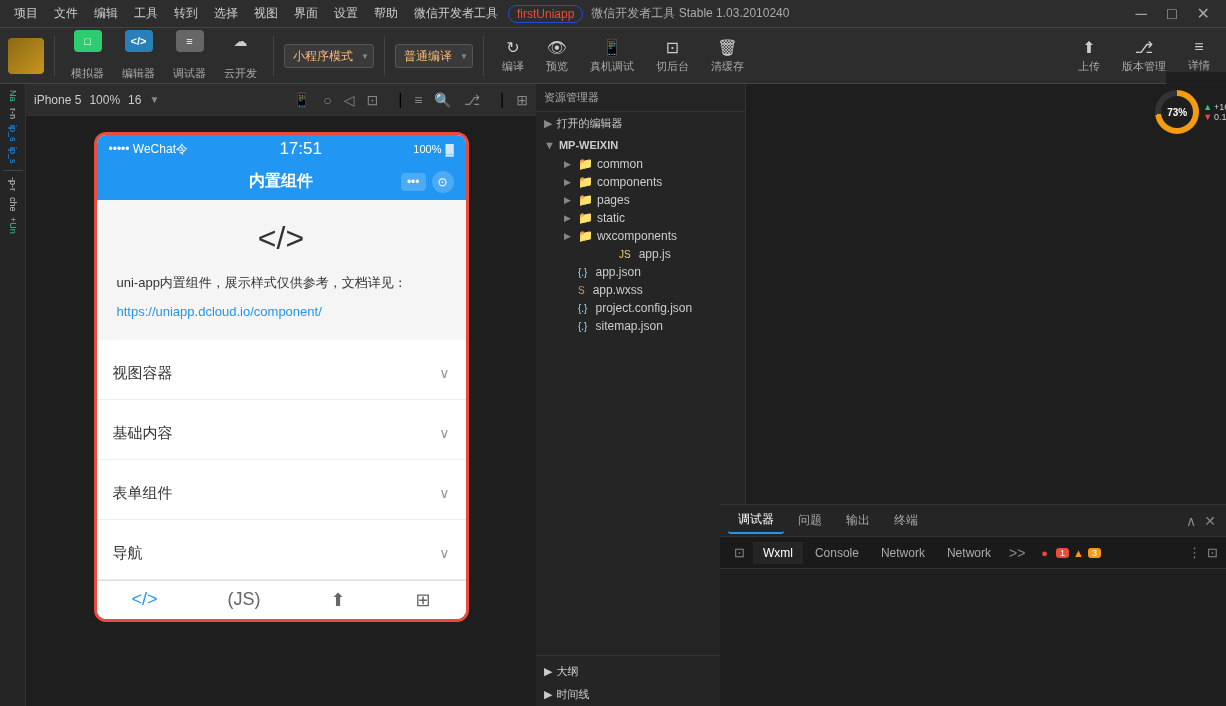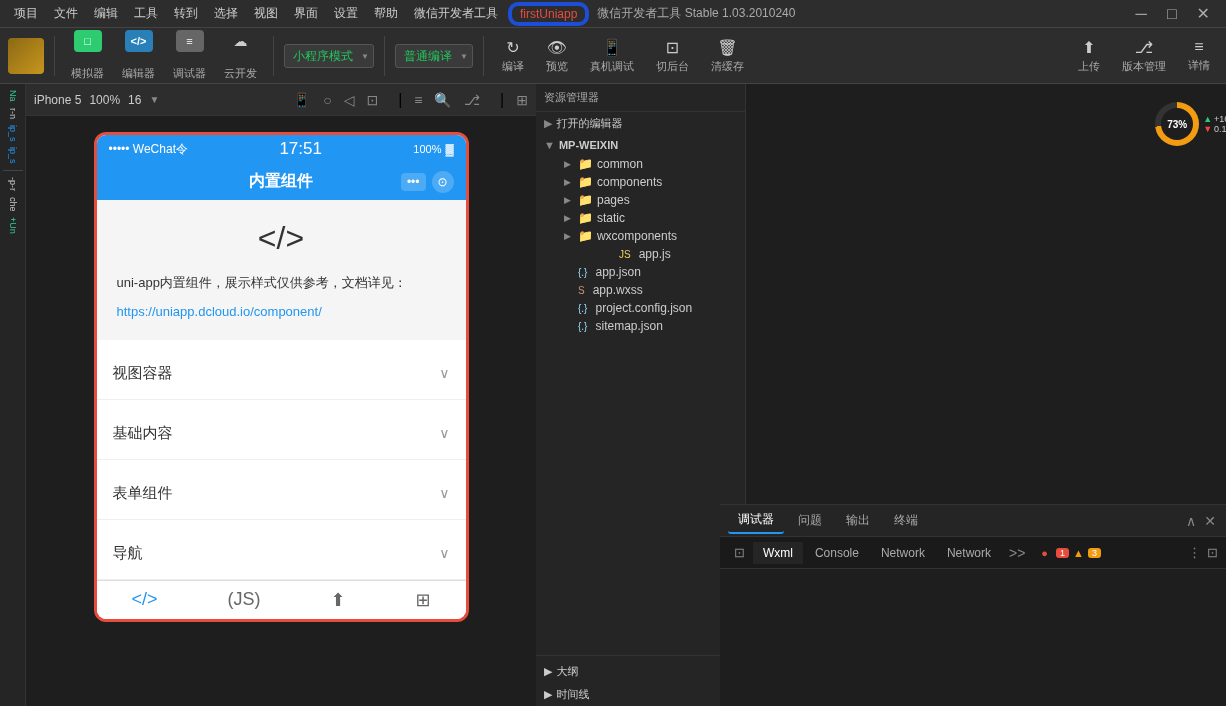"firstUniapp" .menu-tab-active { border: 4px solid #1d4ed8 -> 1px solid #1d4ed8 }
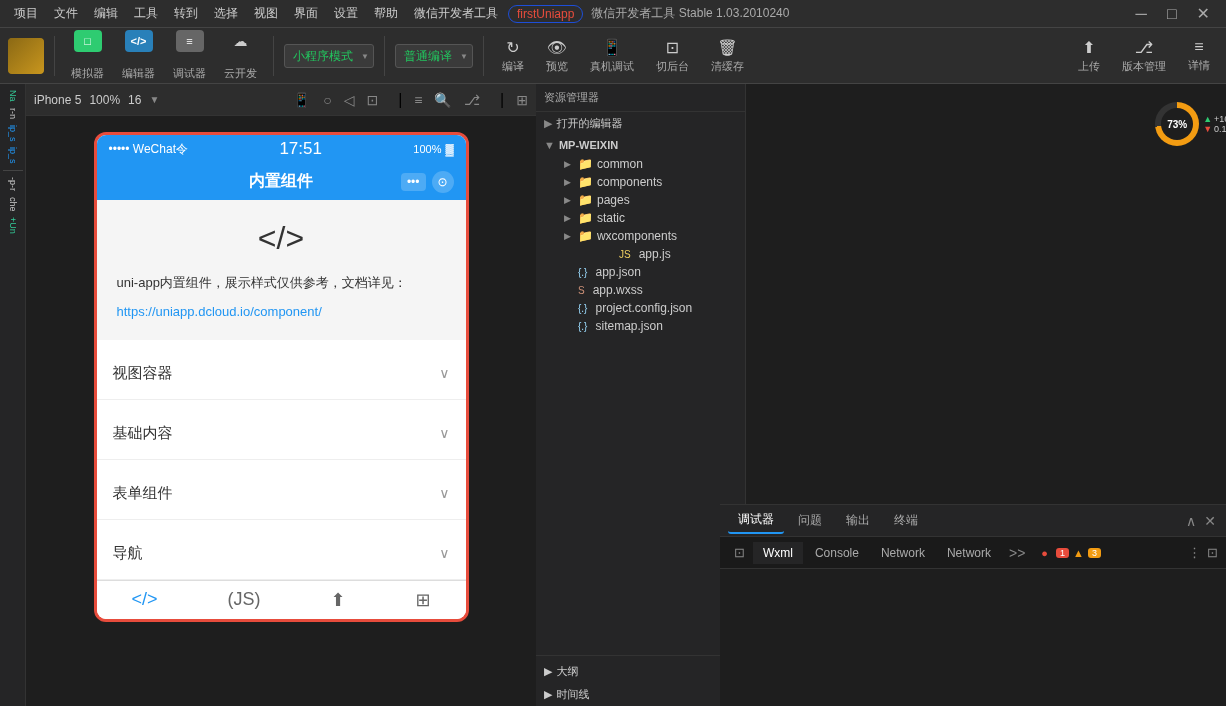"小程序模式" .toolbar-select { color: #22c55e -> #fdba74 }
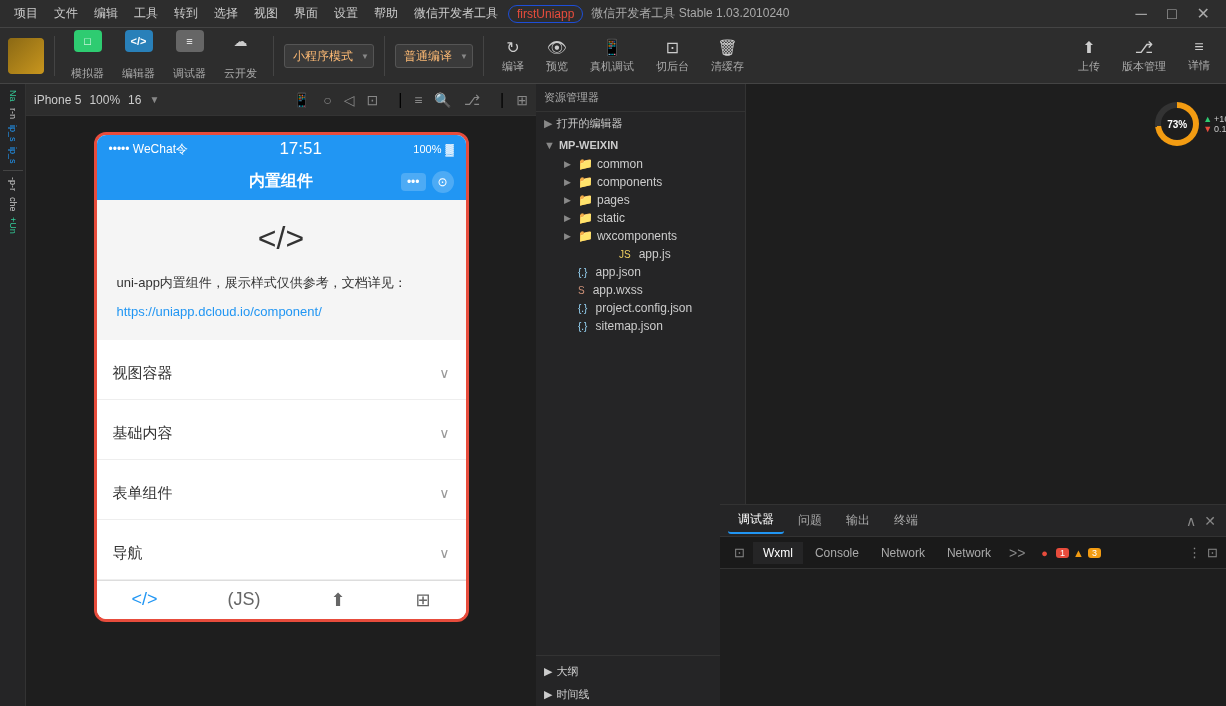"73%" .perf-widget { top: 84px -> 72px }
